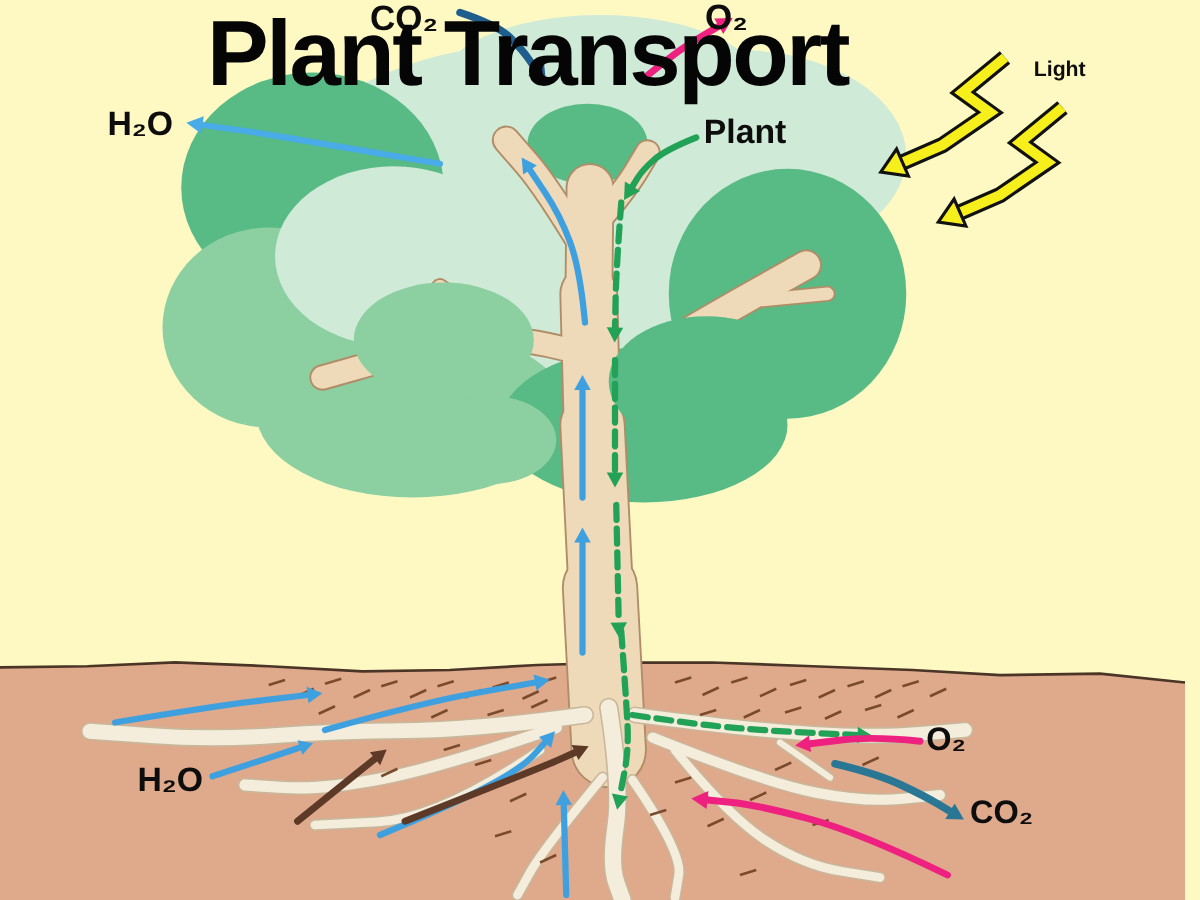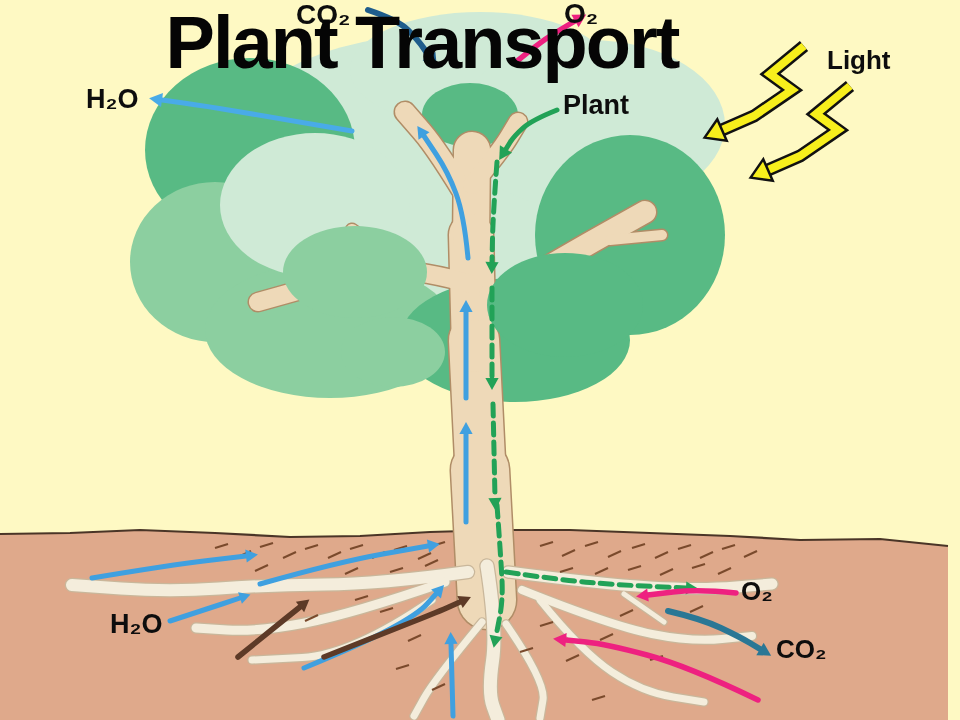"Light" div.lbl { font-size: 26px -> 17px }
